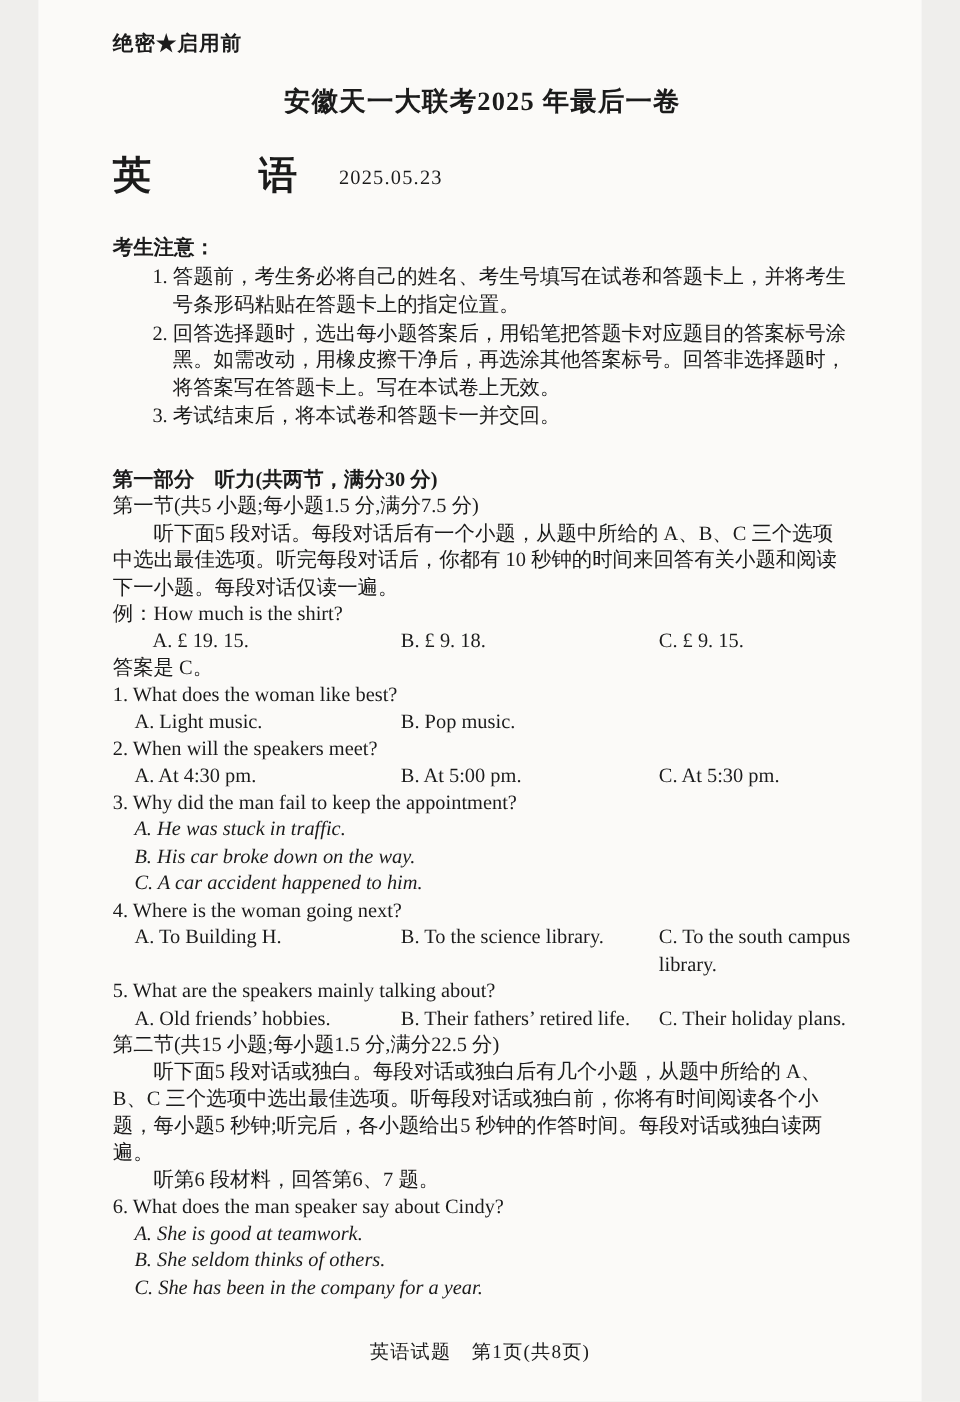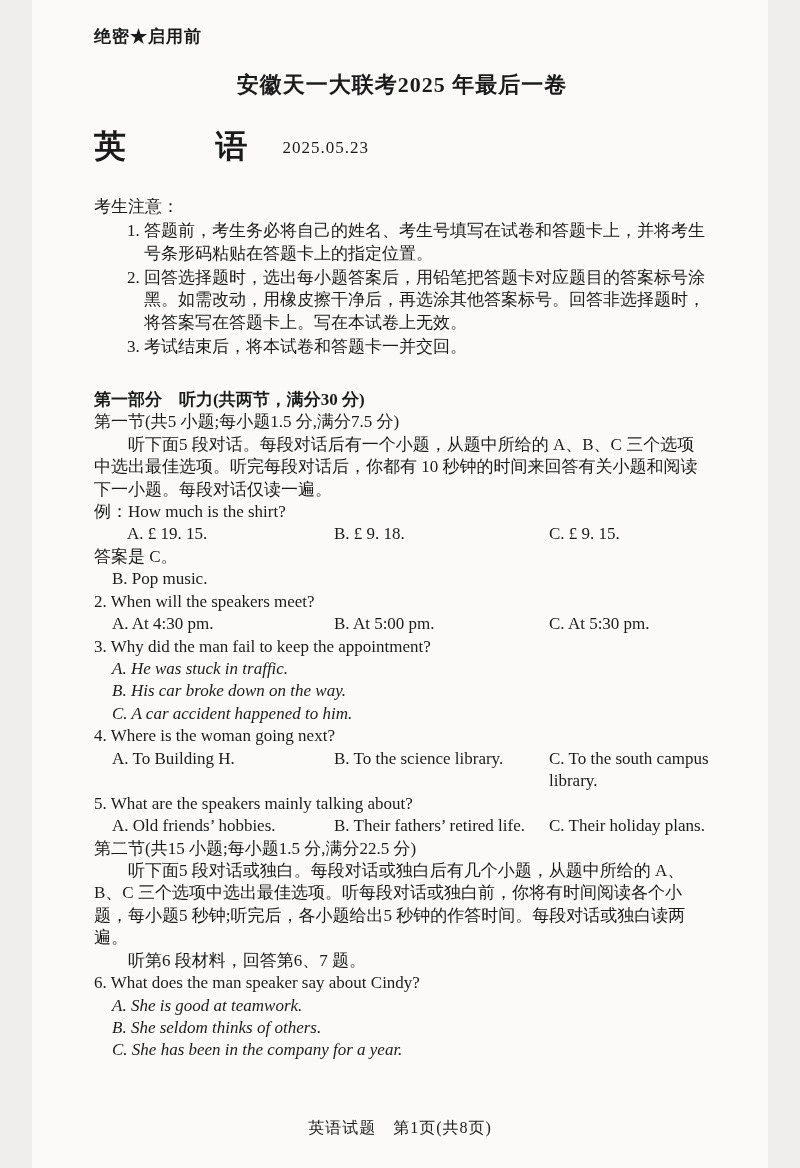"考生注意：" .notice-heading { font-weight: normal -> bold }
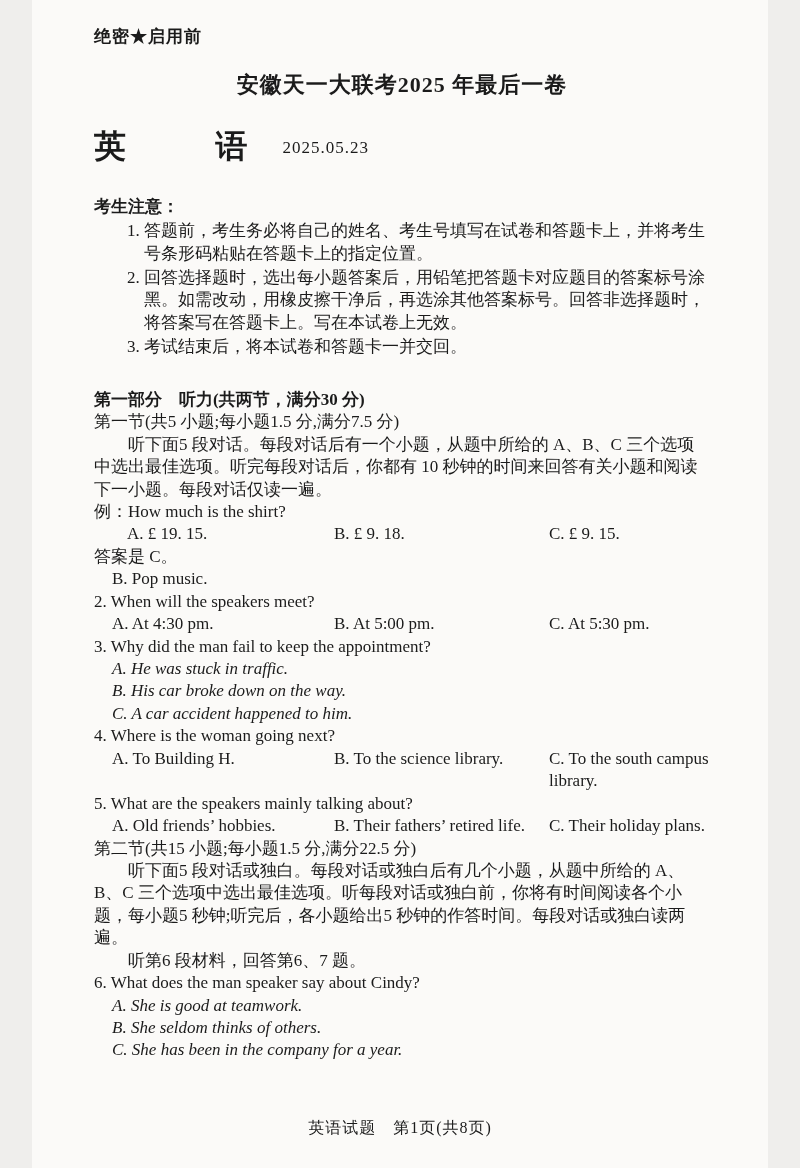"1. What does the woman" div { html: none -> <div>1. What does the woman like best?</div> }
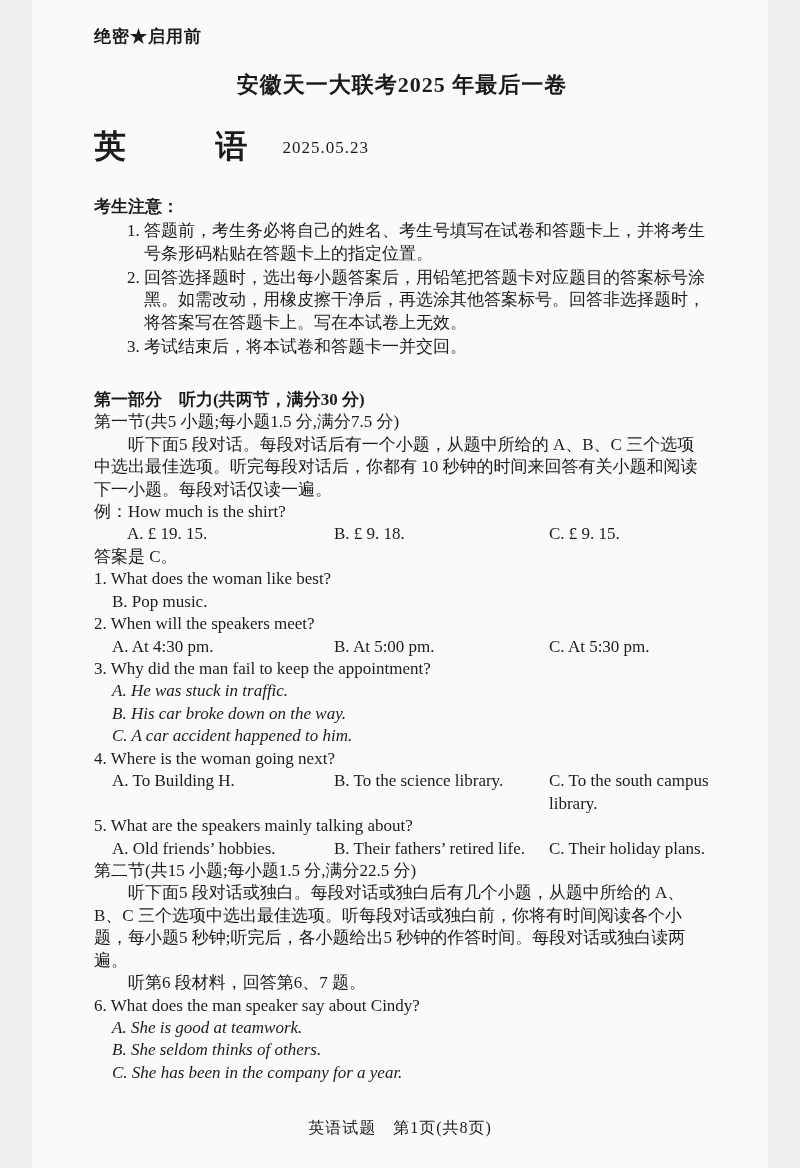"A. Light music." span { html: none -> <span>A. Light music.</span> }
